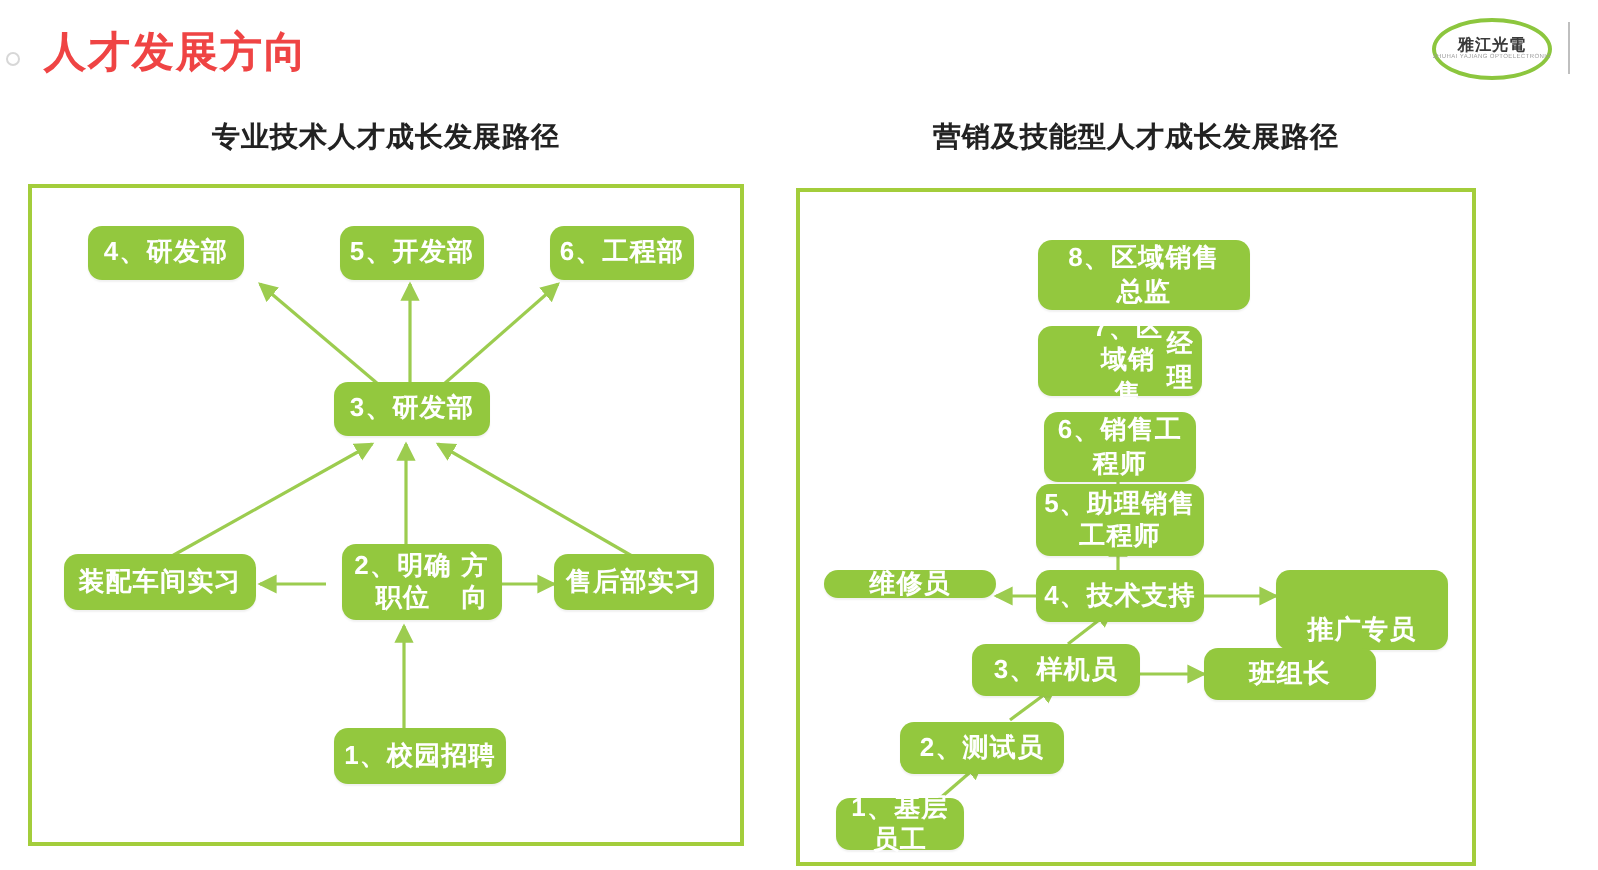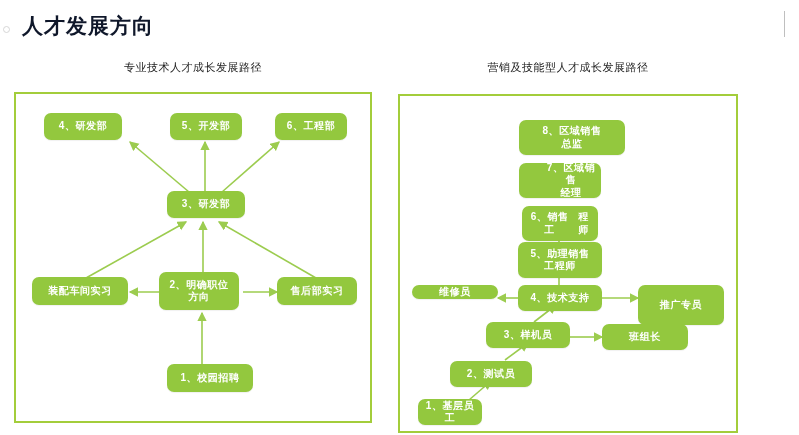"人才发展方向" #page-title { color: #0f172a -> #ef4444 }
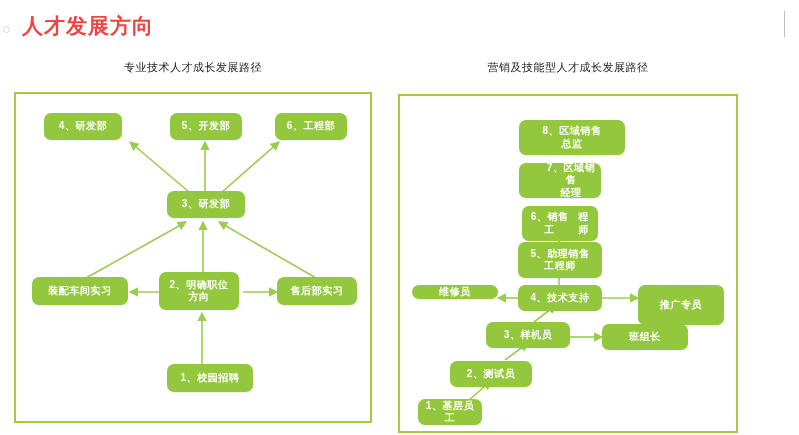"雅江光電" div { html: none -> <div> <div>雅江光電</div> <div>ZHUHAI YAJIANG OPTOELECTRONIC</div> </div> }
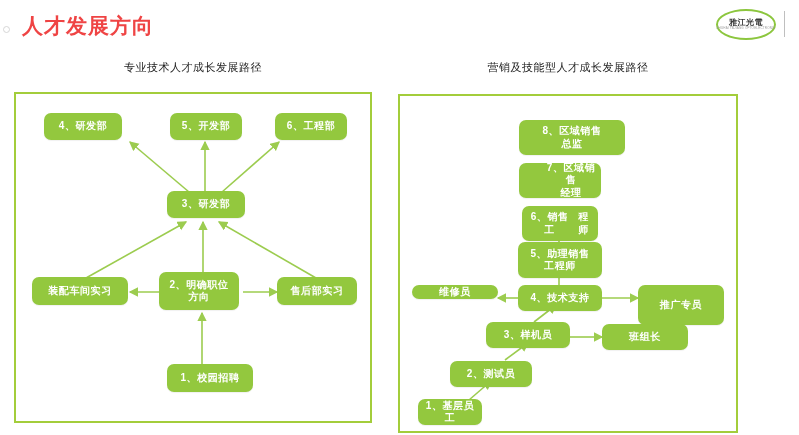"专业技术人才成长发展路径" .panel-heading { font-size: 11px -> 14px; font-weight: none -> bold }
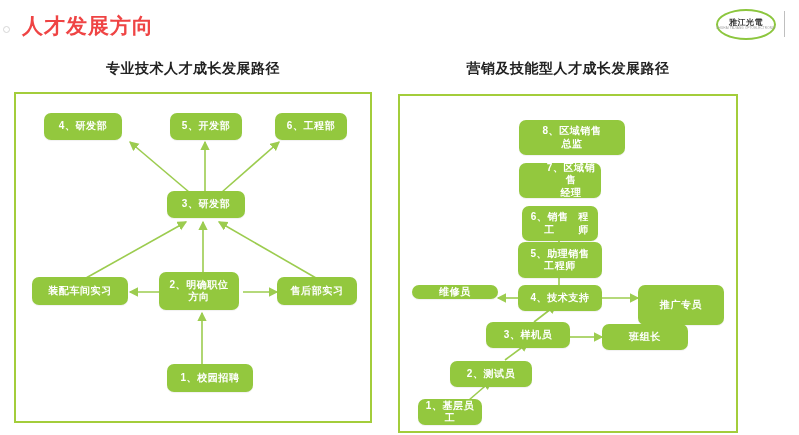"4、研发部" .node { font-size: 10px -> 13px }
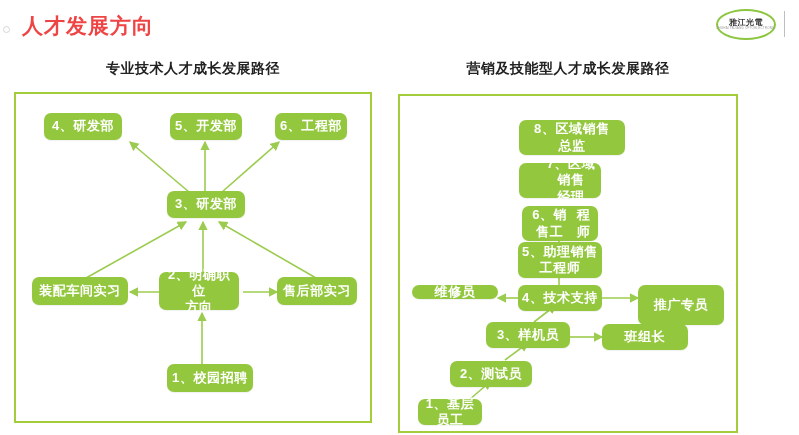"7、区域销售" div.node { flex-direction: column -> row }
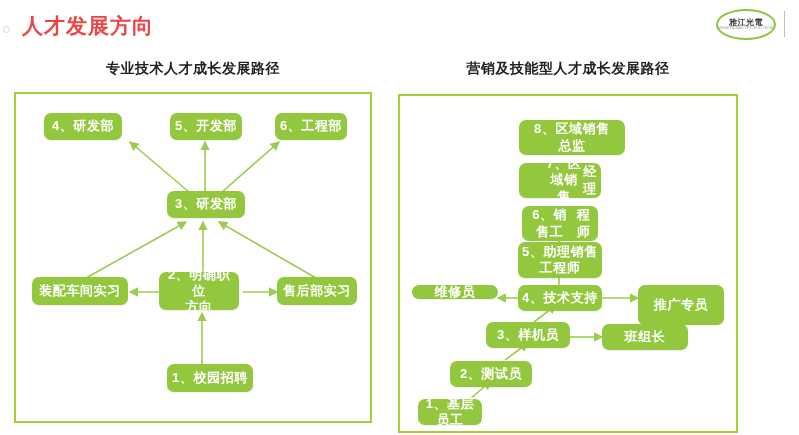"6、销售工" div.node { flex-direction: row -> column }
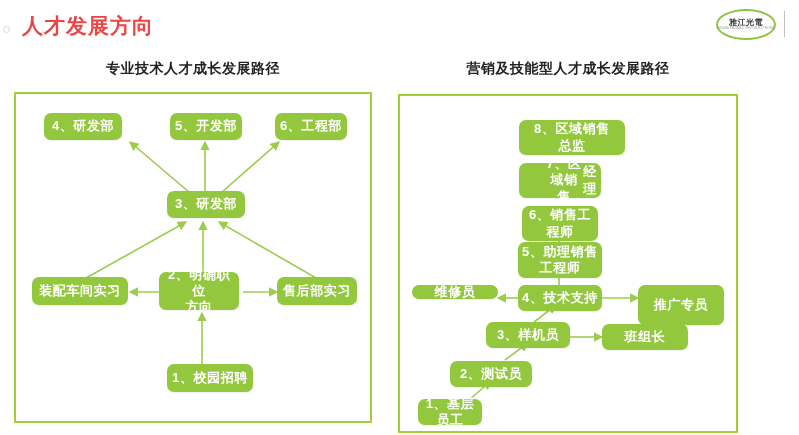"2、明确职位" div.node { flex-direction: column -> row; left: 159px -> 171px }
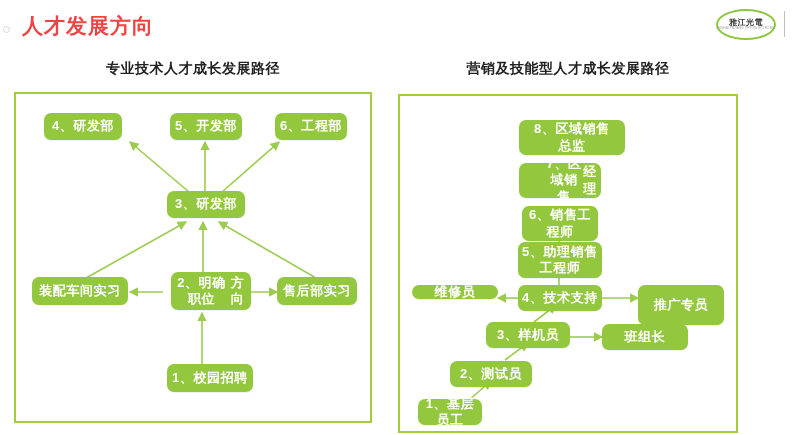"推广专员" div.node { align-items: none -> flex-end }
